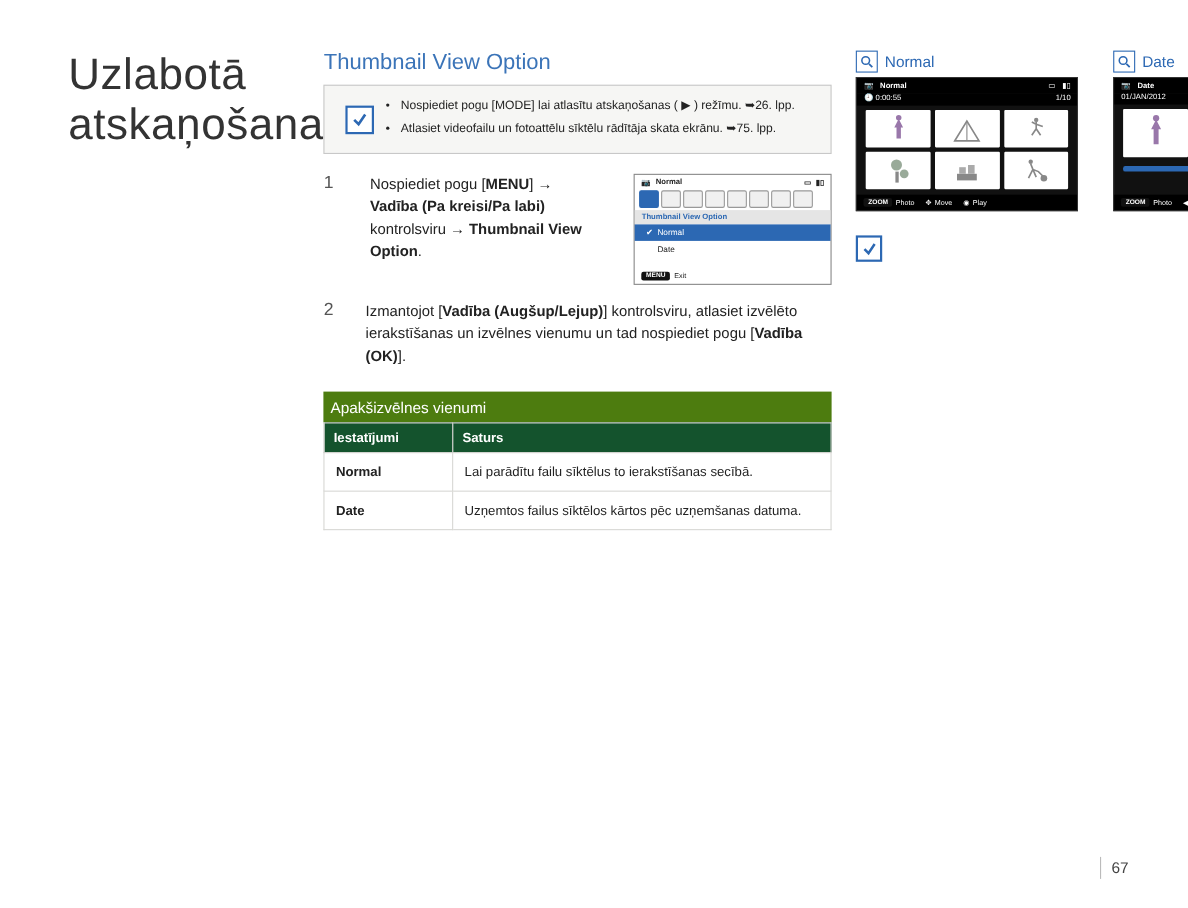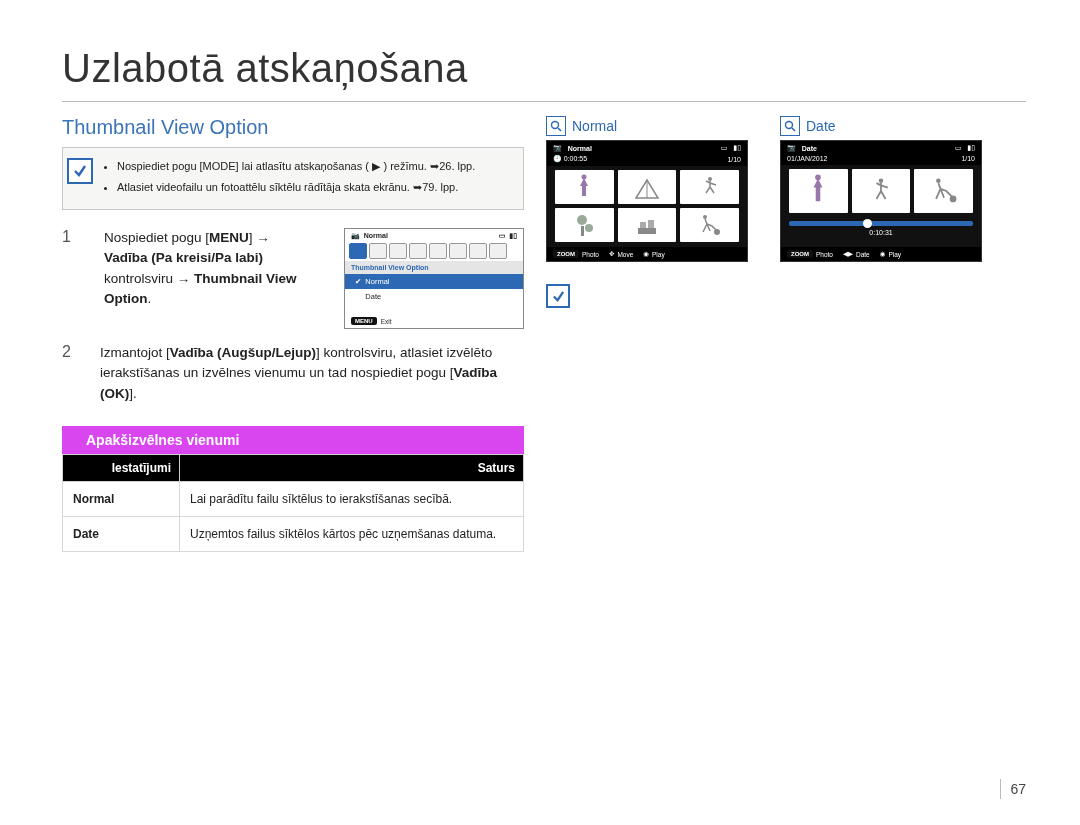"Uzlabotā atskaņošana" .page { flex-direction: column -> row }
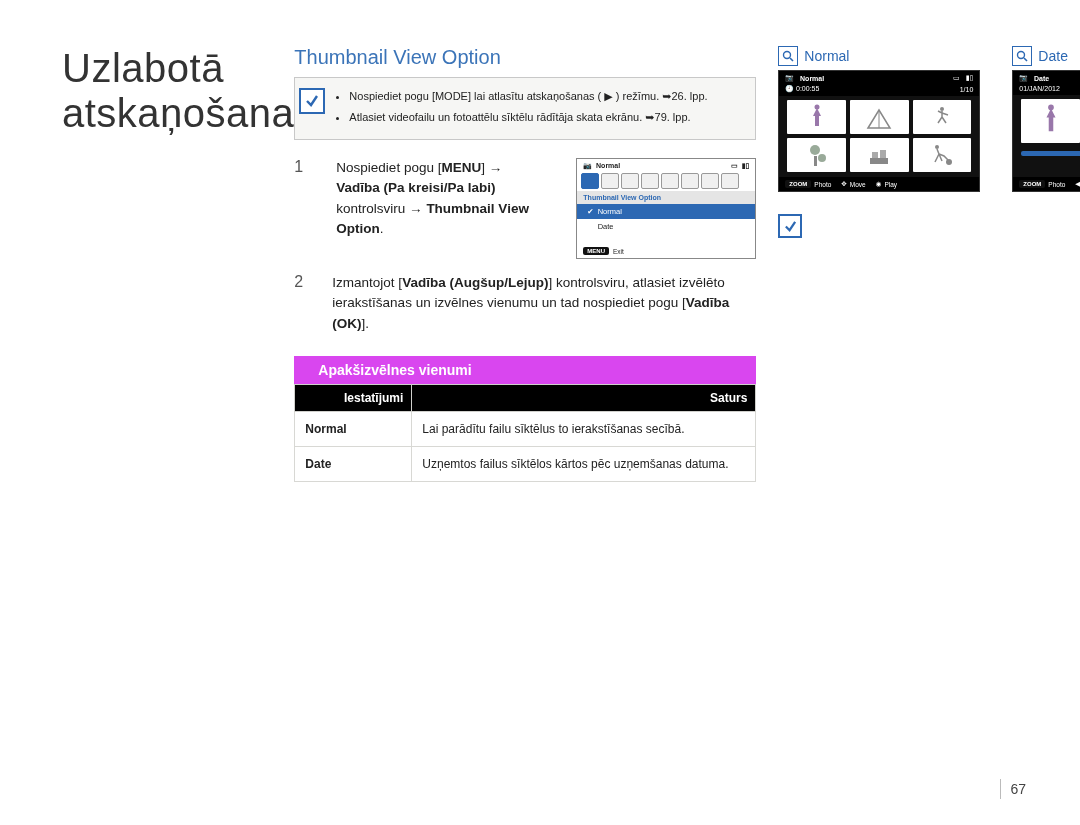"Nospiediet pogu [MODE] lai atlasītu" .hintbox { align-items: flex-start -> center; padding: 10px 4px -> 10px 19px }
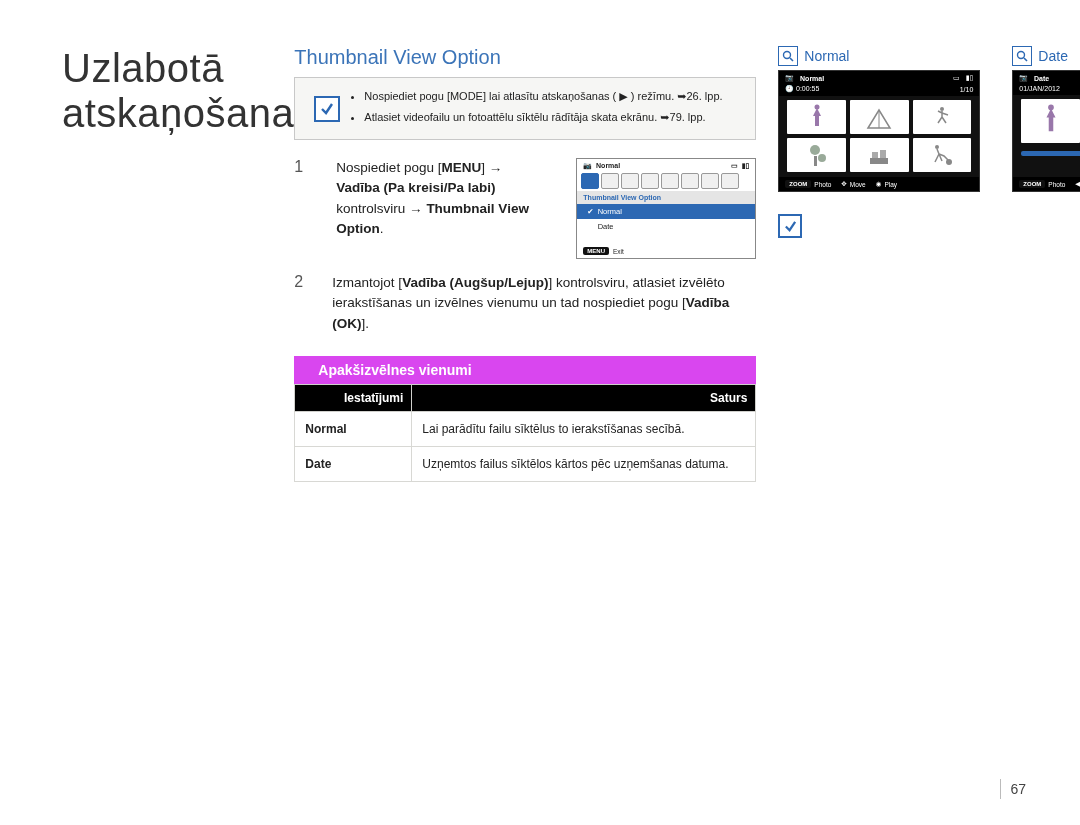"Atlasiet videofailu un fotoattēlu" li { text: 79 -> 75 }
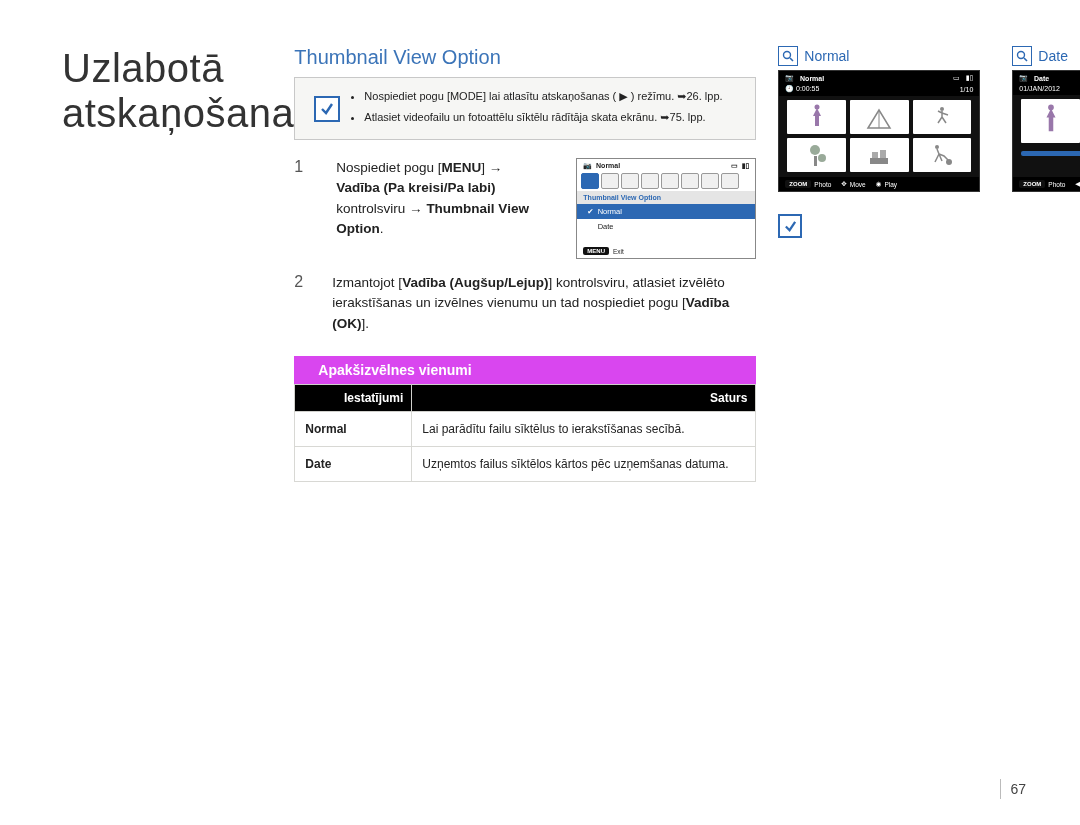"Apakšizvēlnes vienumi" h3.bar { background: #d946ef -> #4d7c0f; font-weight: bold -> normal; padding: 6px 24px -> 6px 6px }
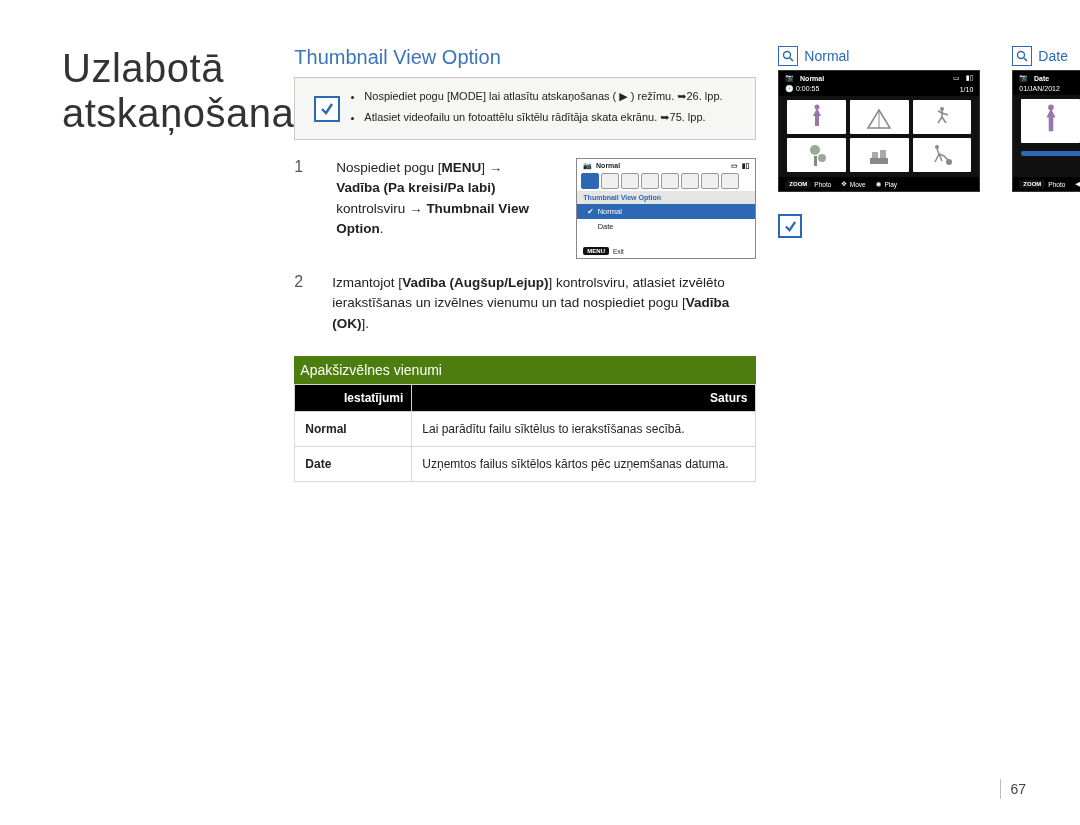"Iestatījumi" table.sub th { background: #000000 -> #14532d; text-align: right -> left }
